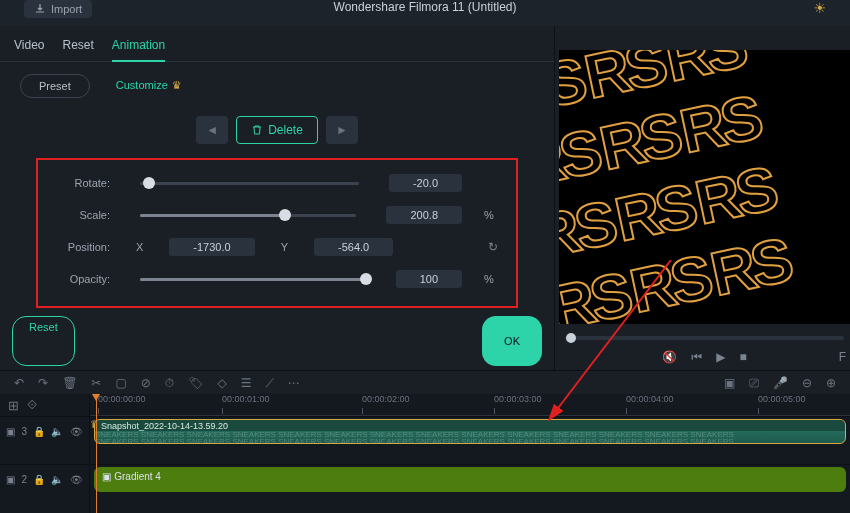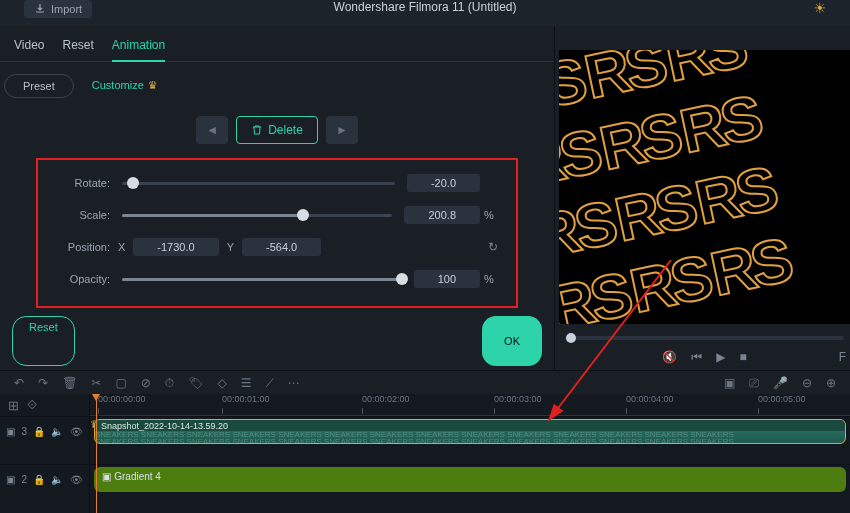"Preset" .sub-tabs { gap: none -> 8px; padding: 12px 4px -> 12px 20px }
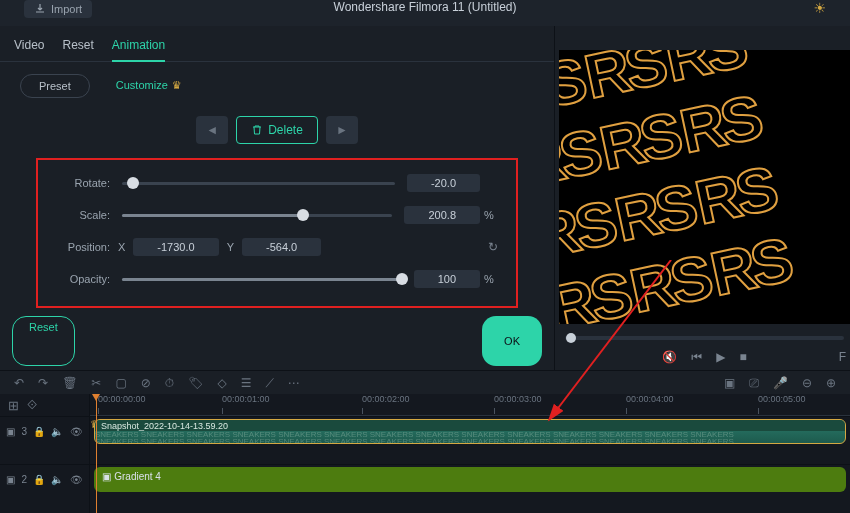"Rotate:" .prop-row { gap: 4px -> 22px }
